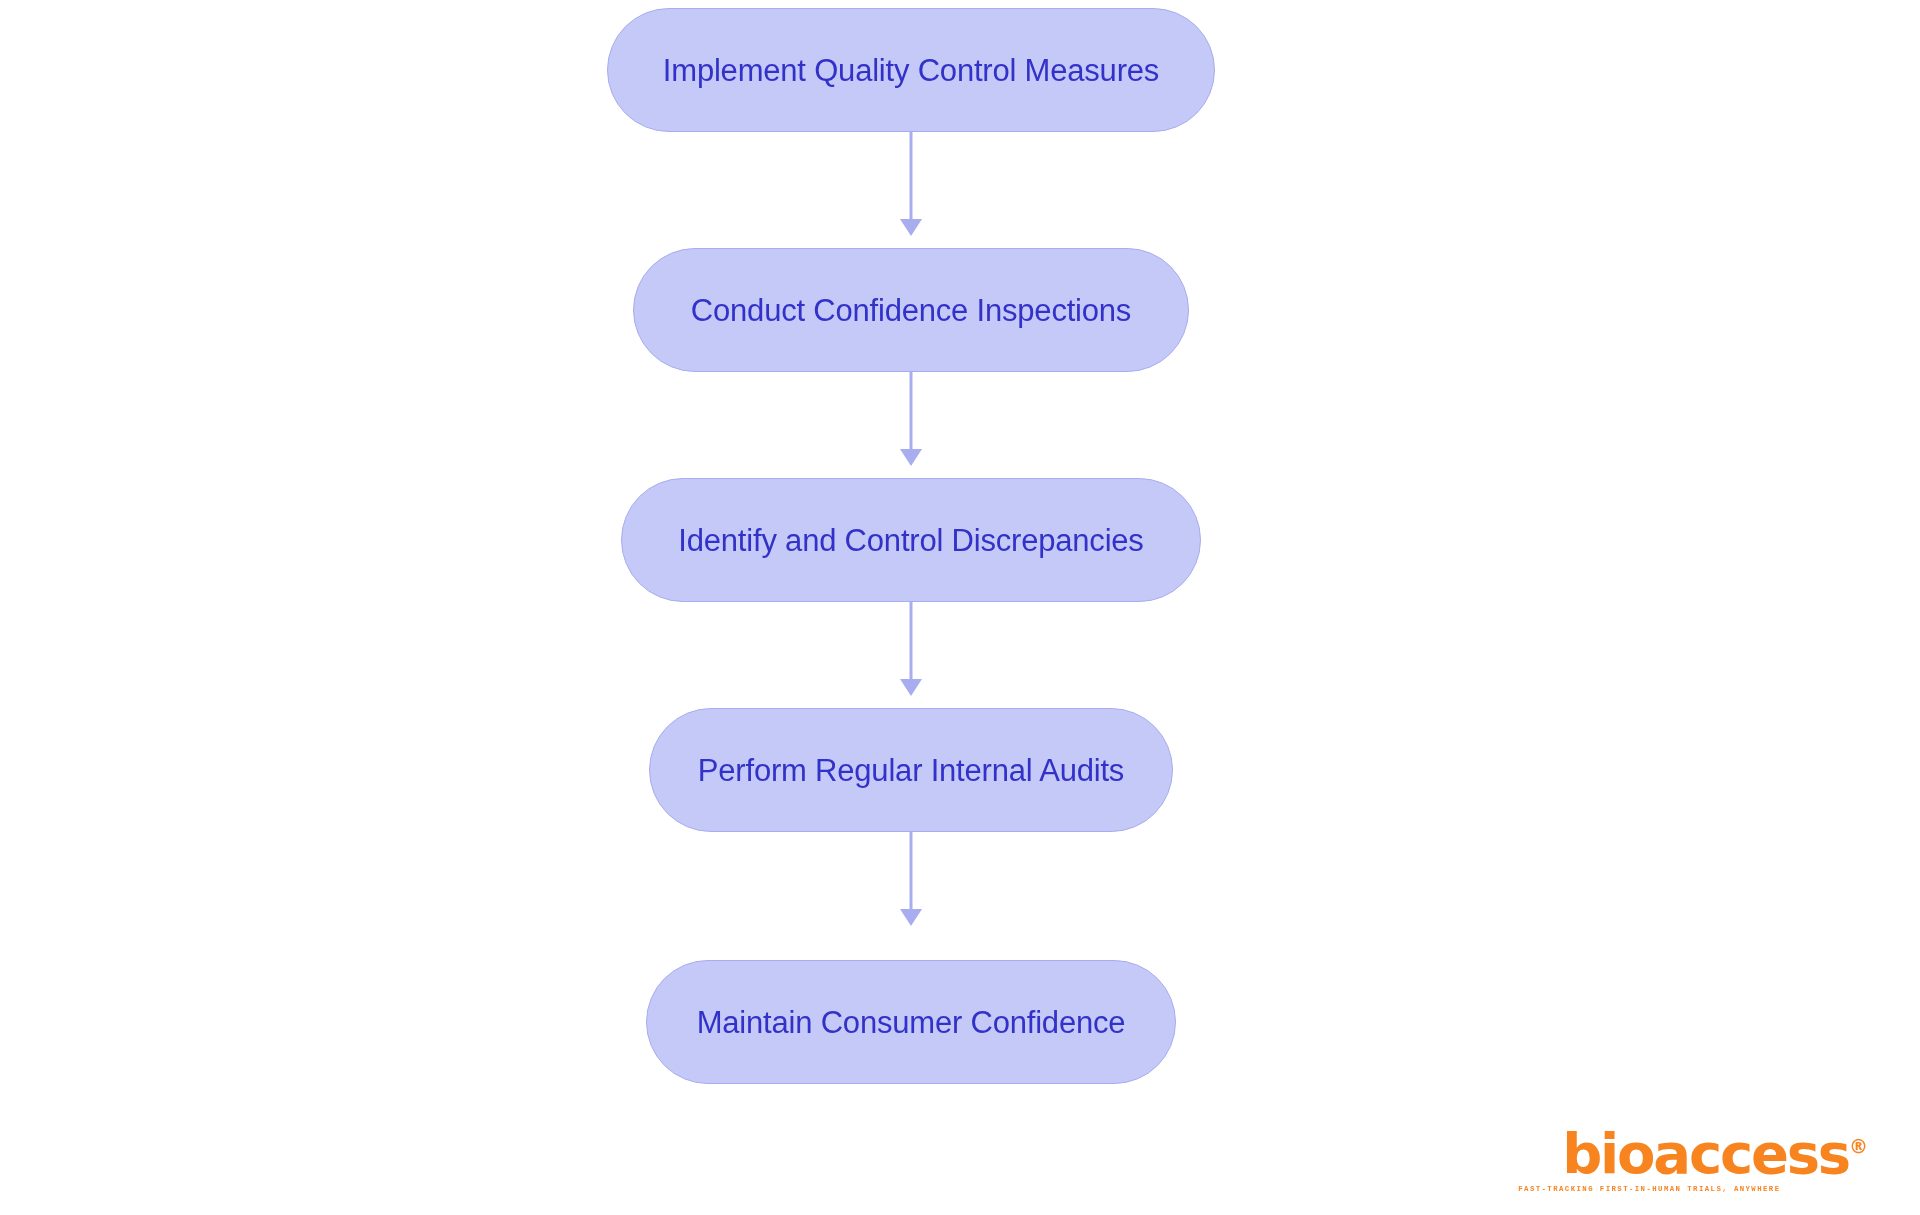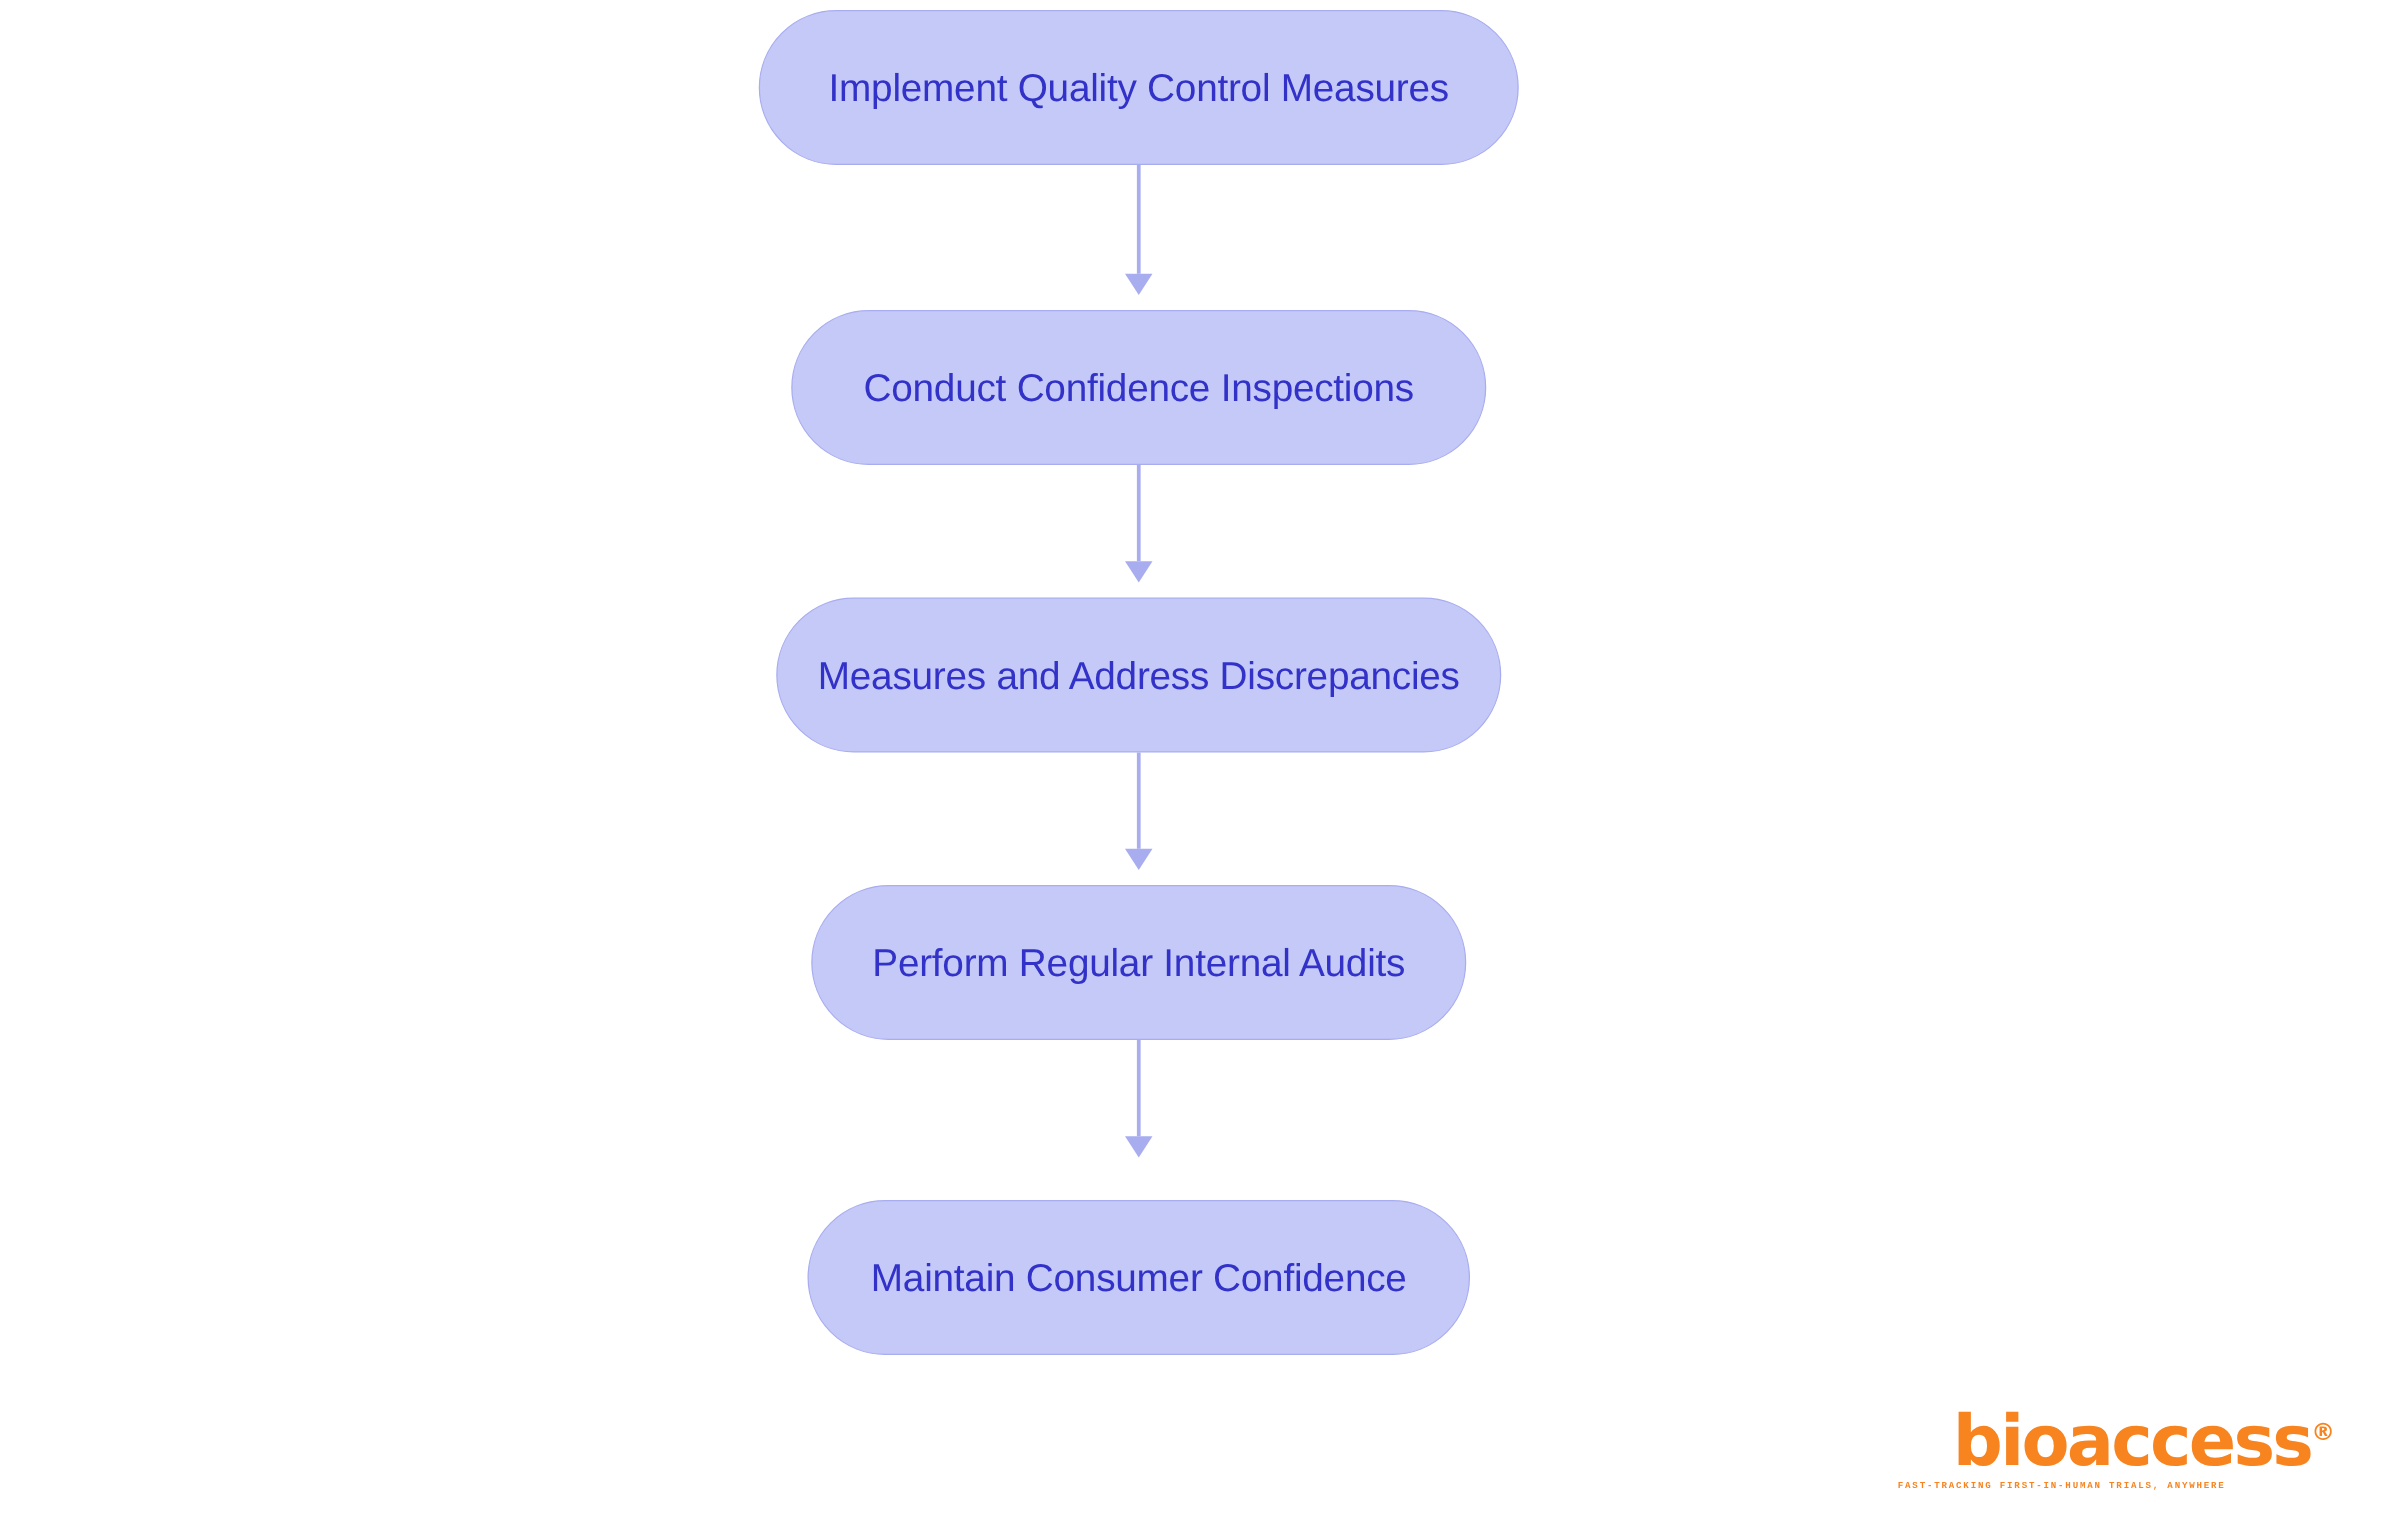"Measures and Address Discrepancies" span.node-label { text: Measures and Address -> Identify and Control }
